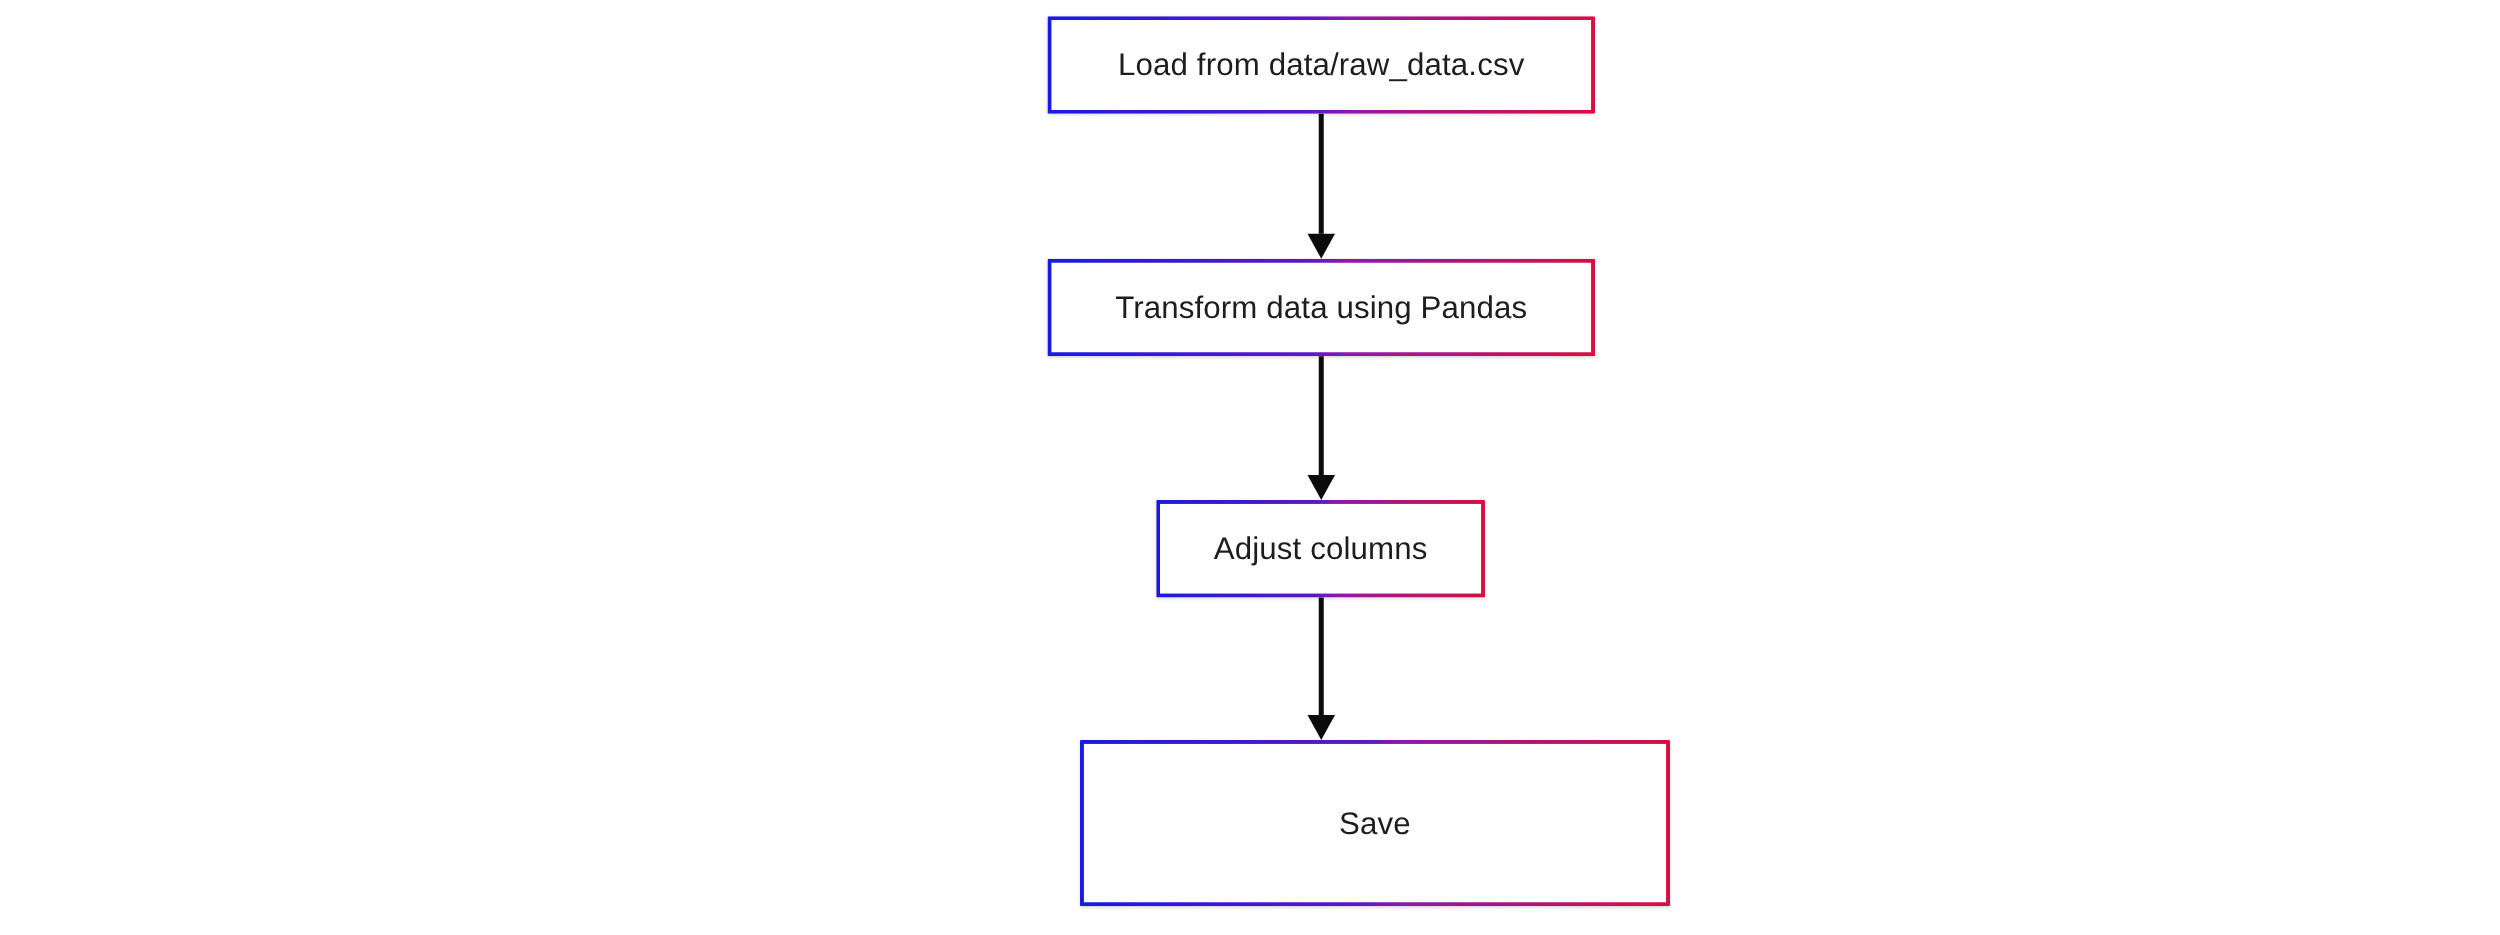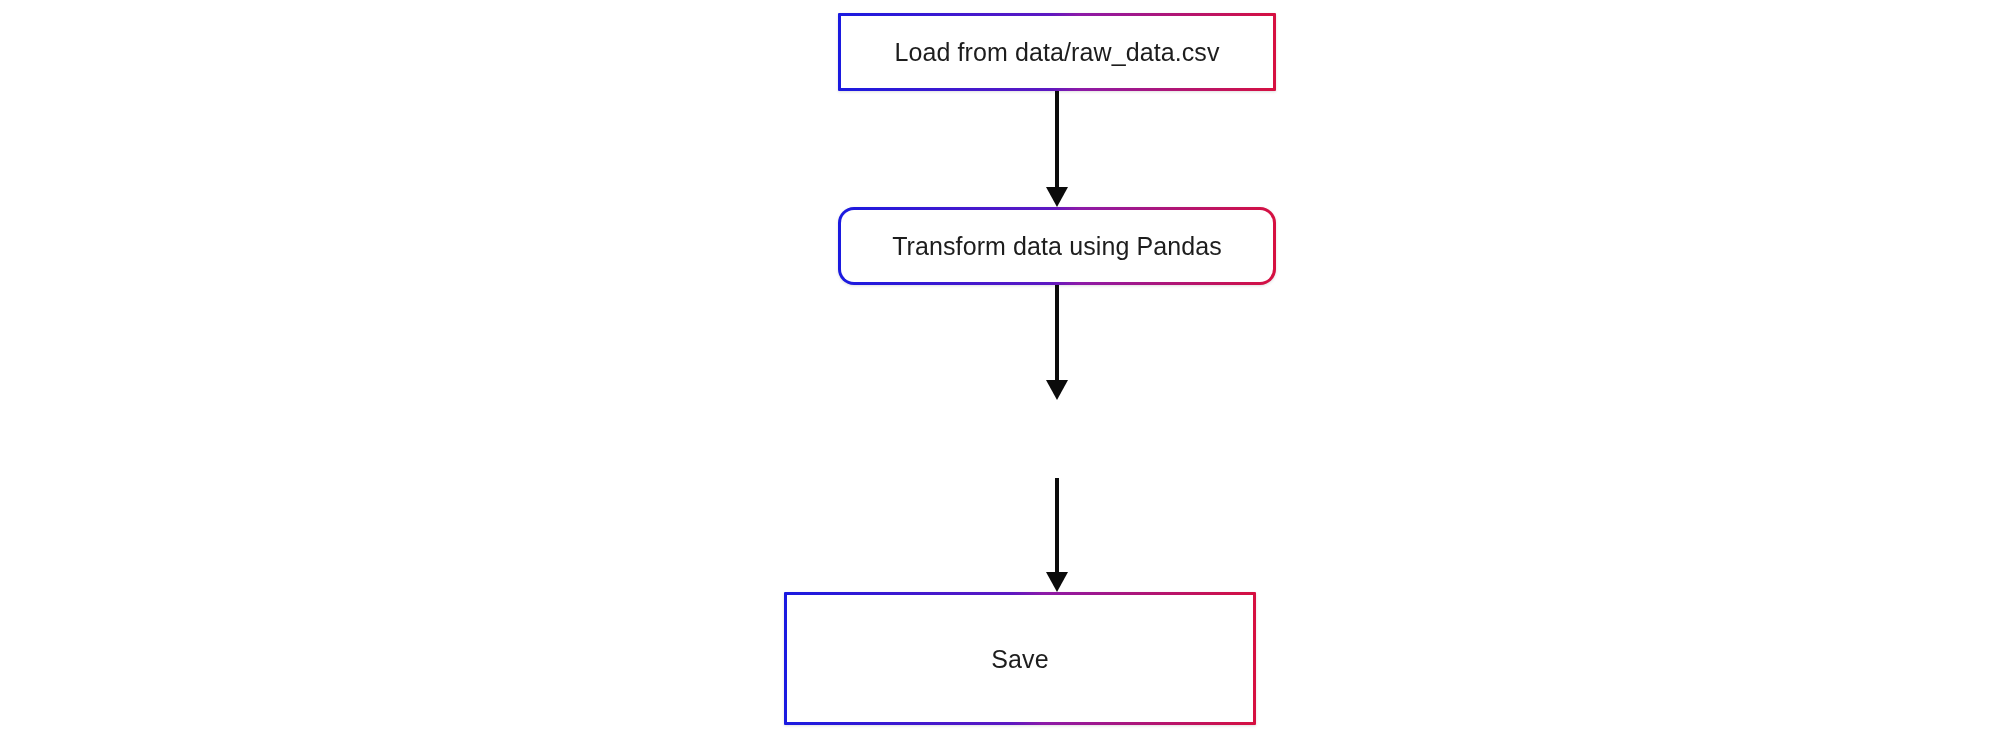"Transform data using Pandas" #node-transform { border-radius: 16px -> none }
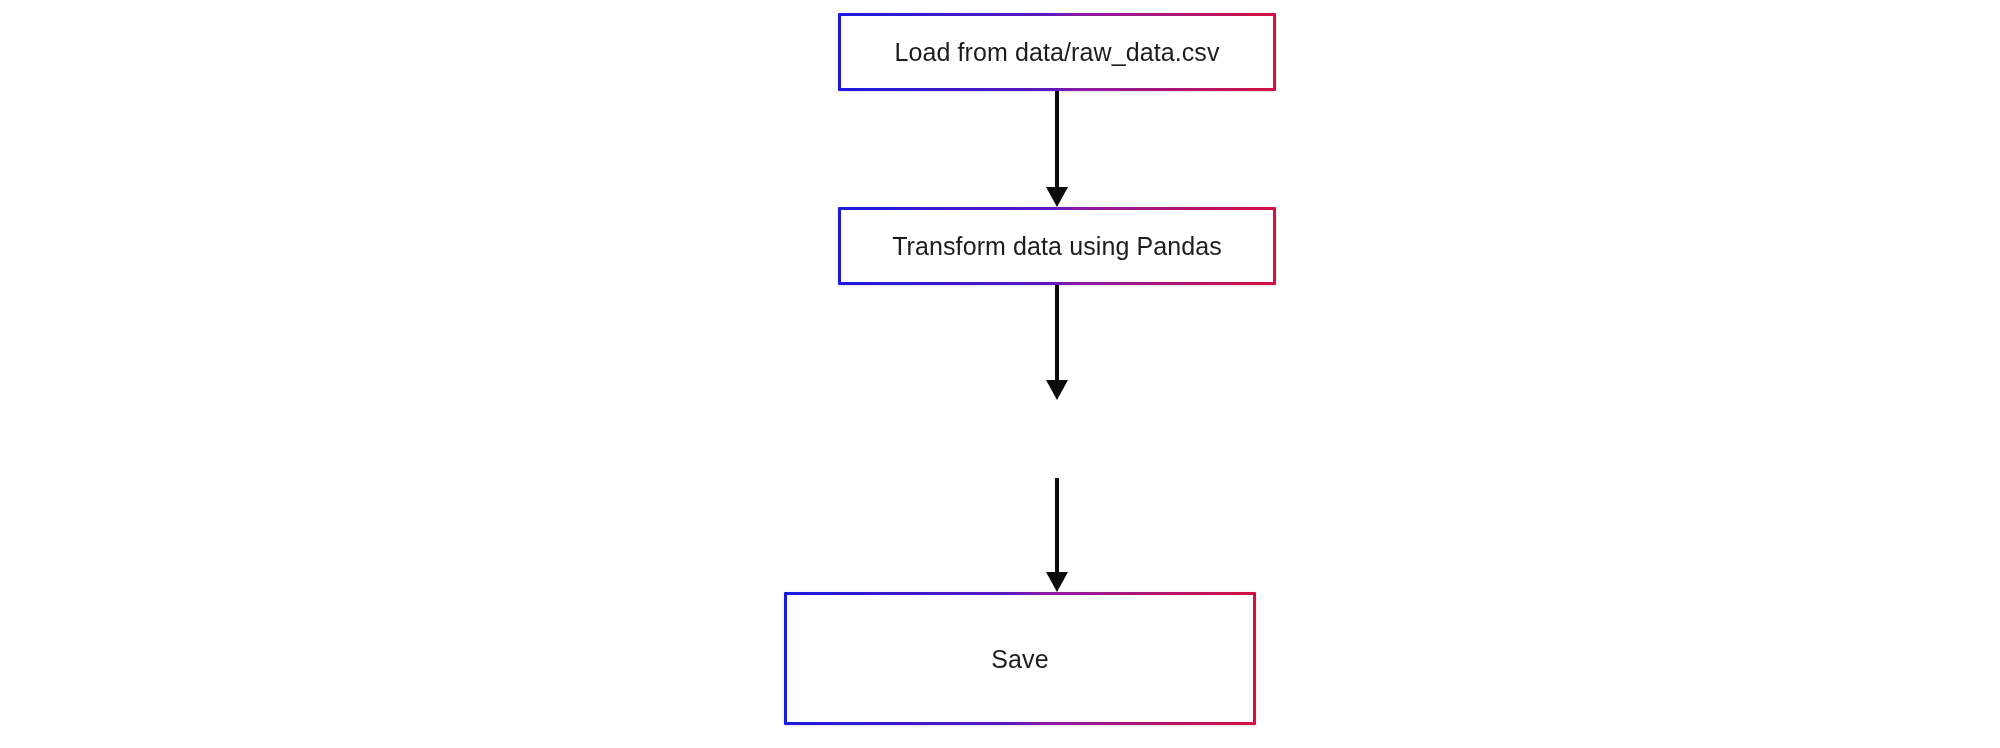"Adjust columns" div.node { html: none -> <div> <span>Adjust columns</span> </div> }
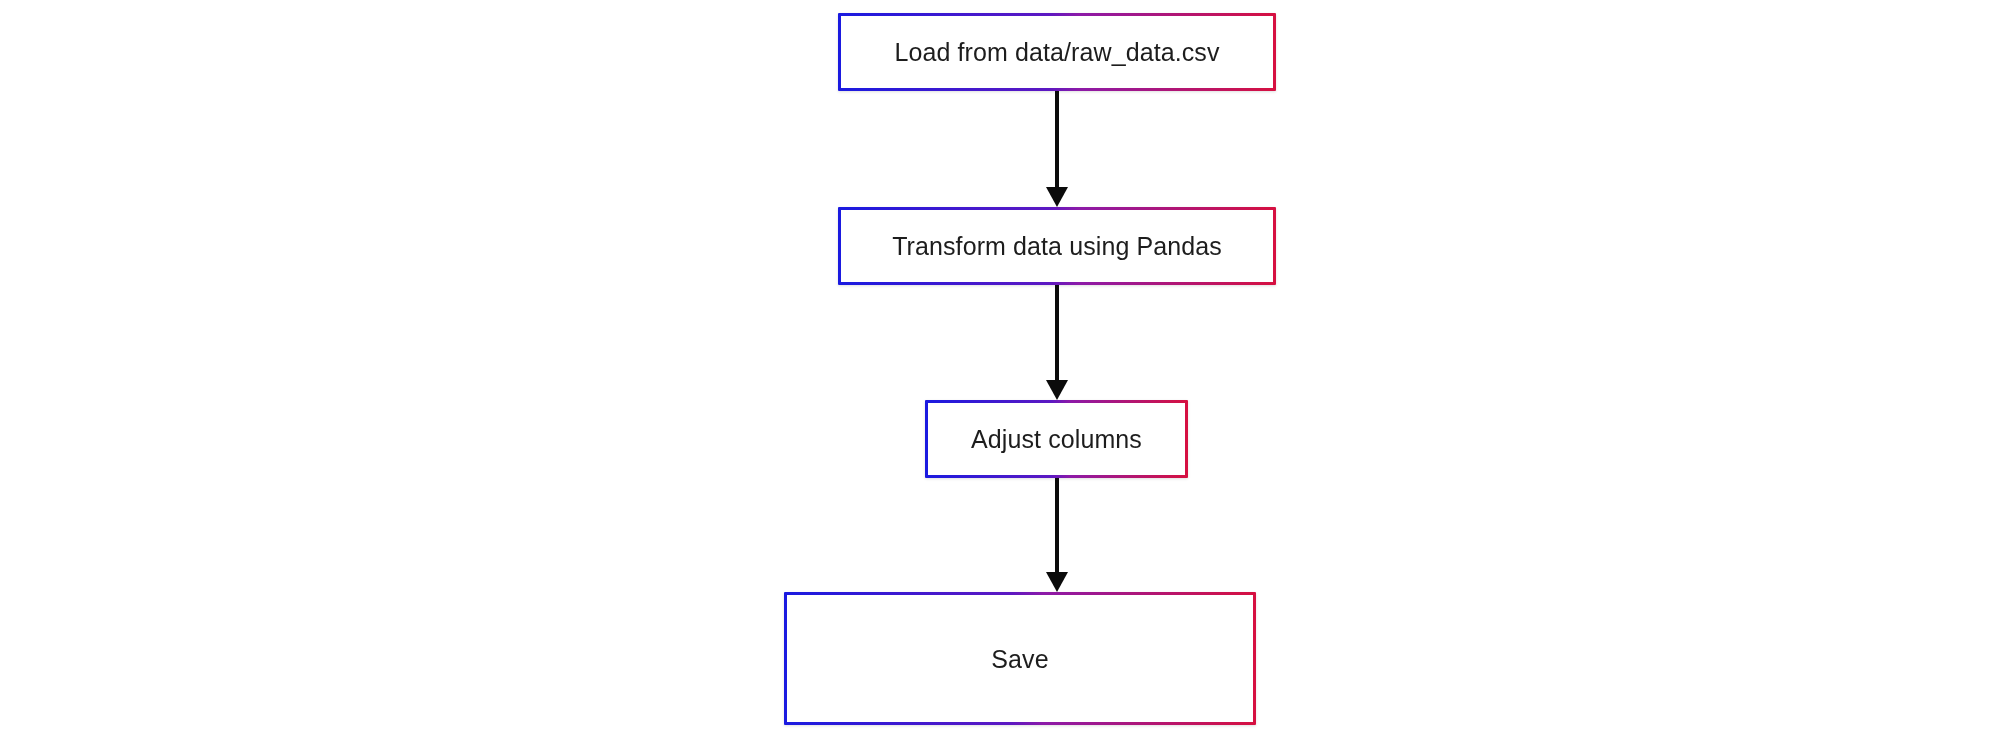"Save" #node-save { left: 784px -> 864px }
